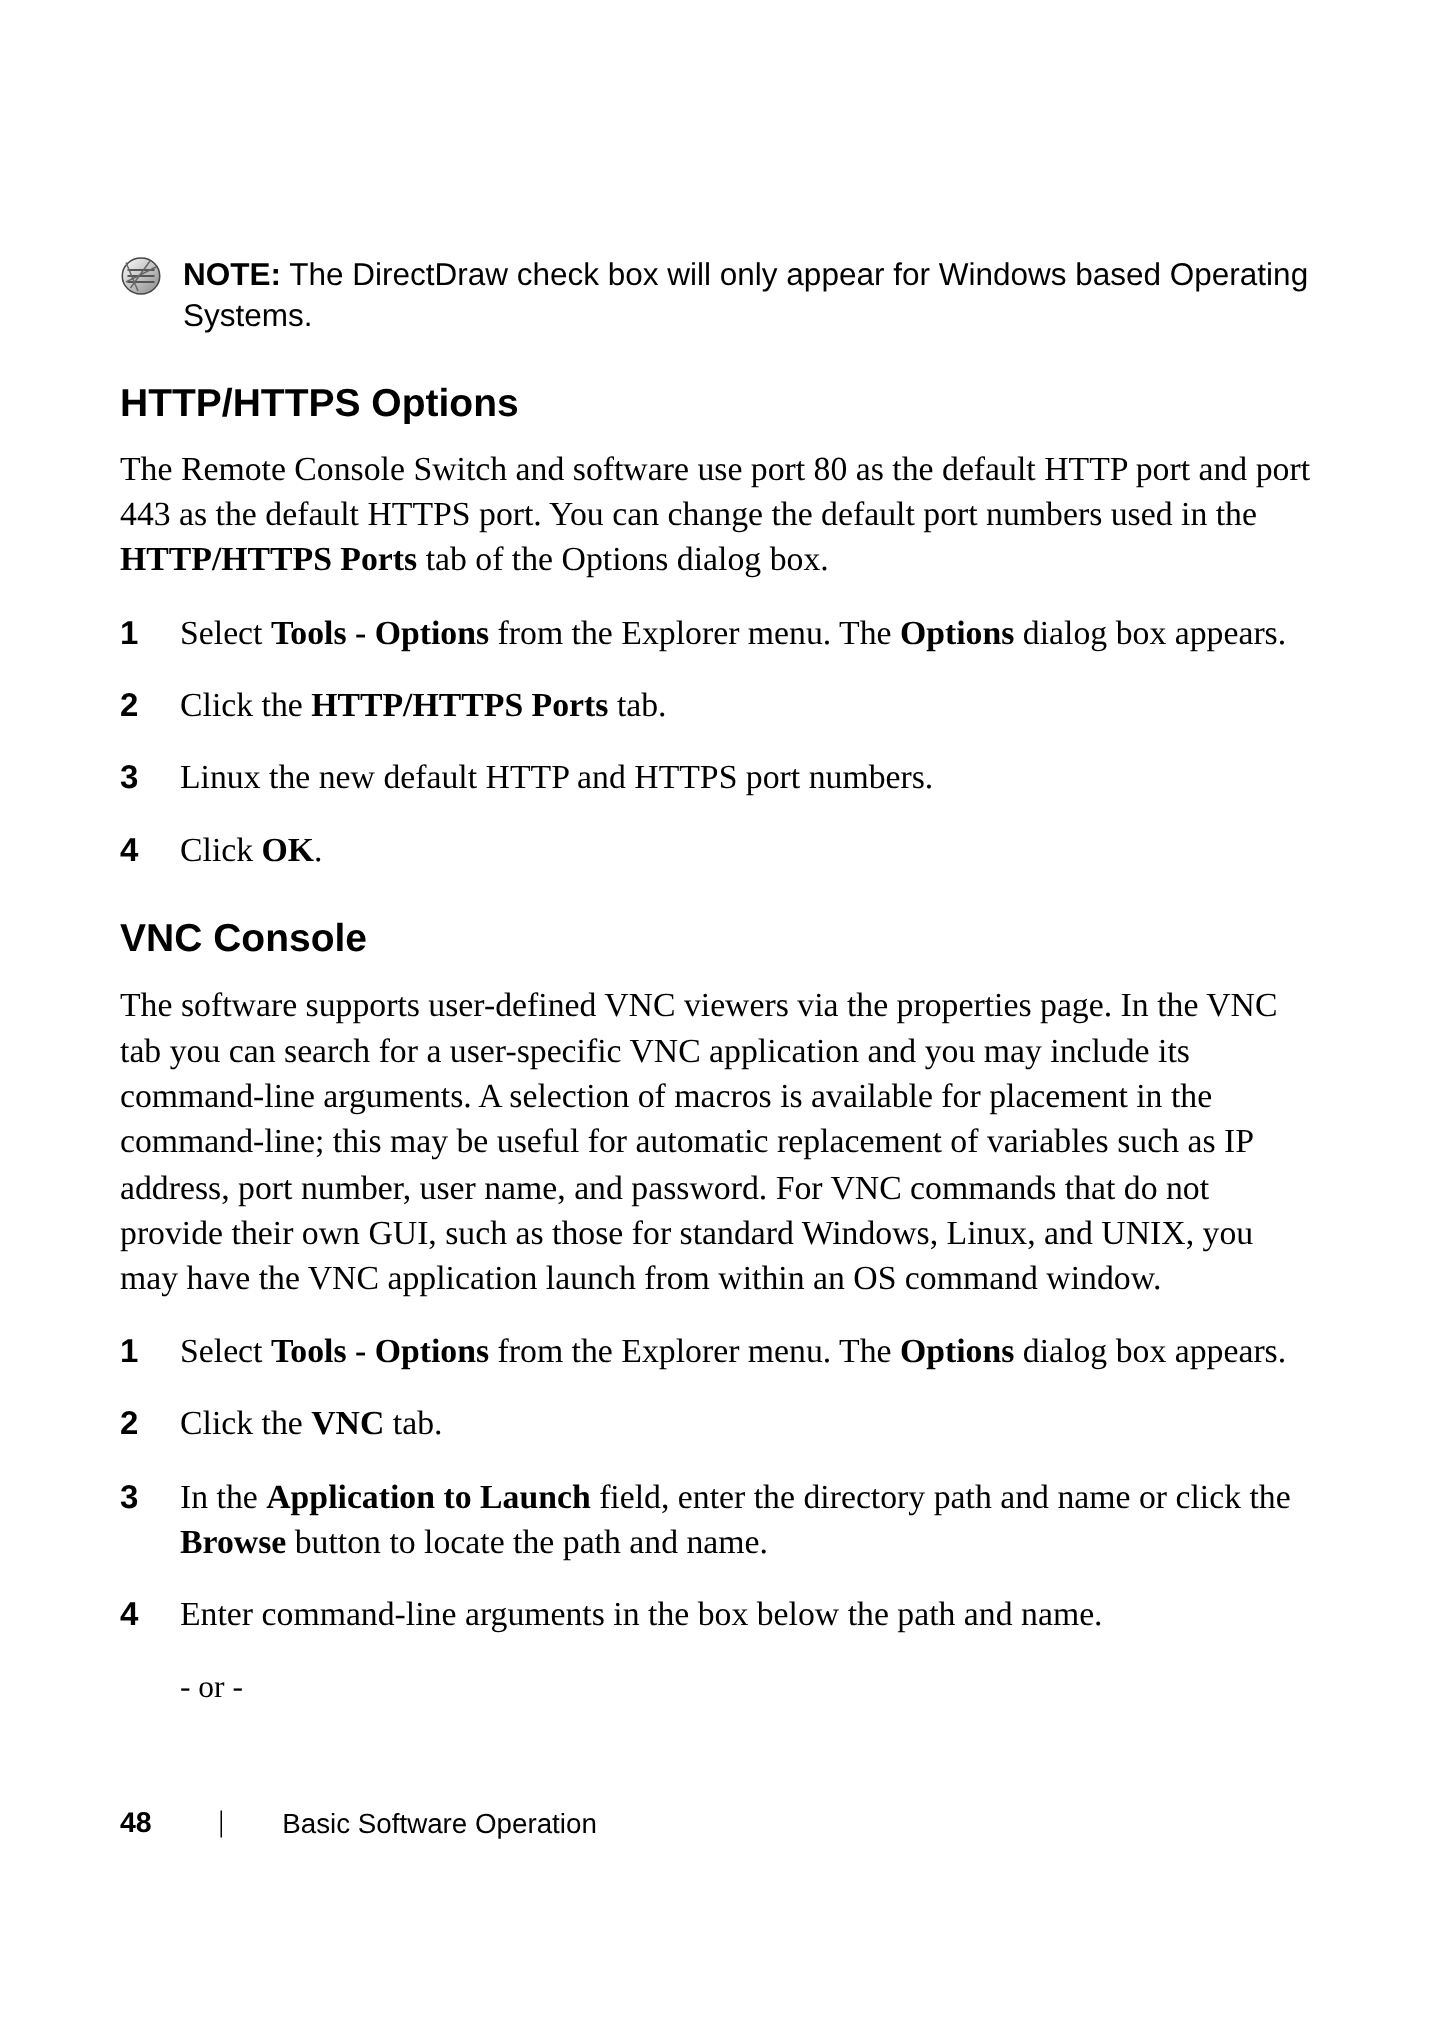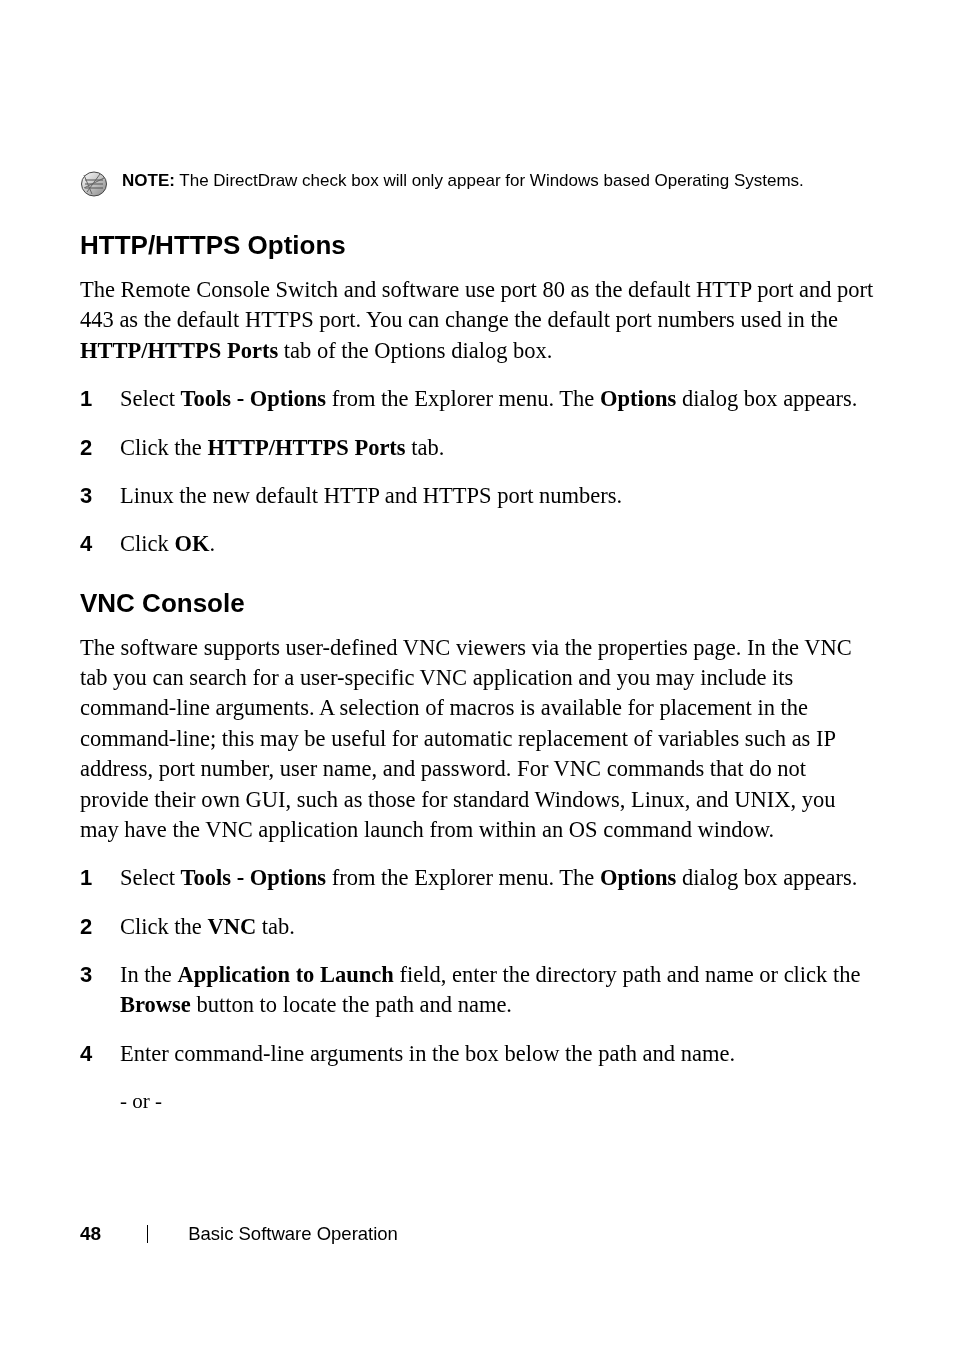"NOTE: The DirectDraw check box" .note-text { font-size: 17px -> 21px }
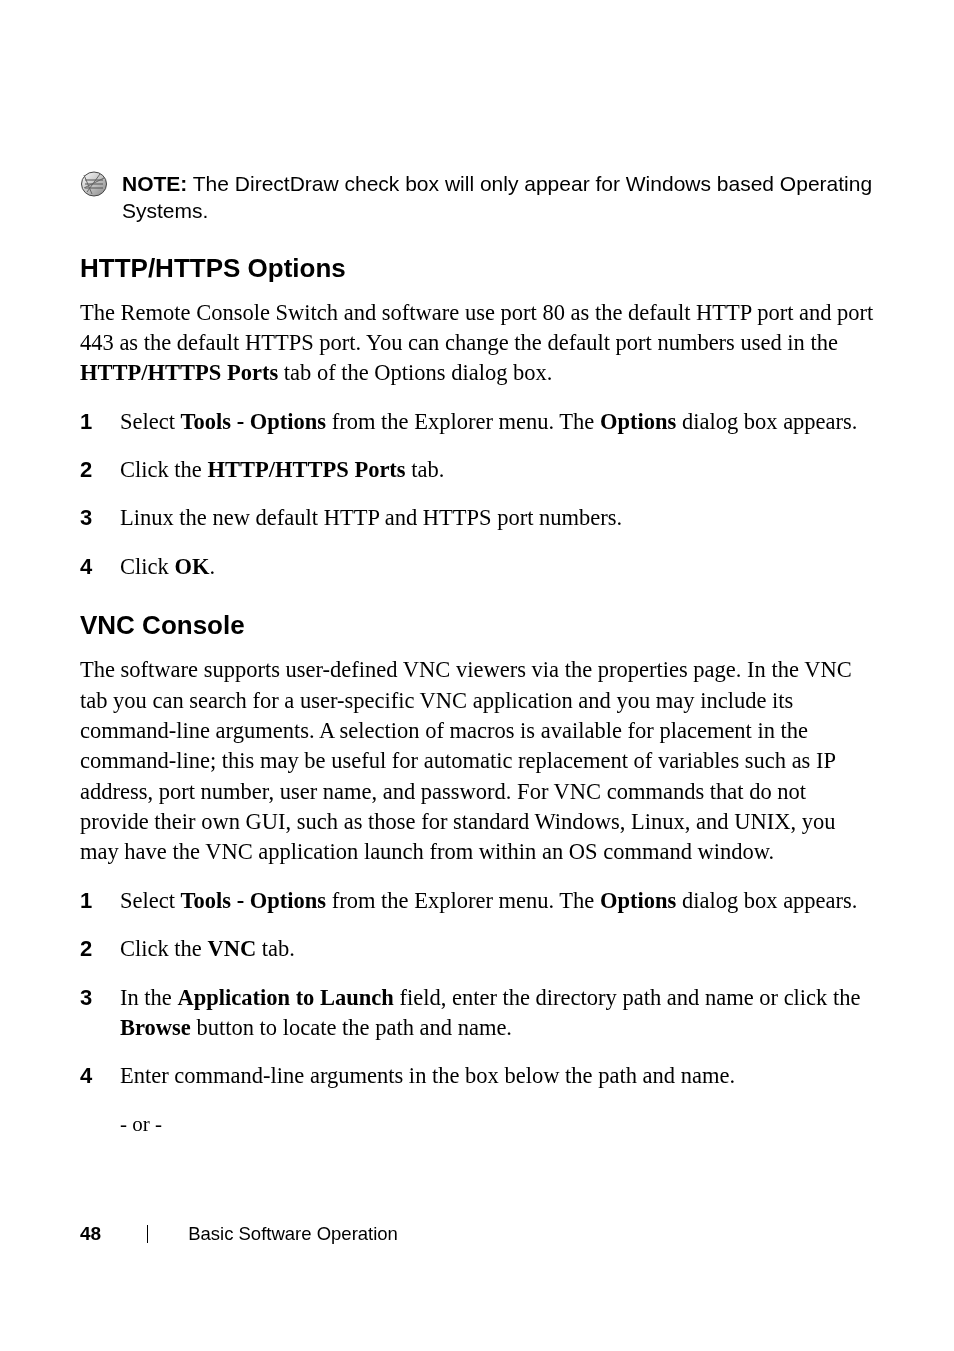"48" .footer { bottom: 106px -> 124px }
